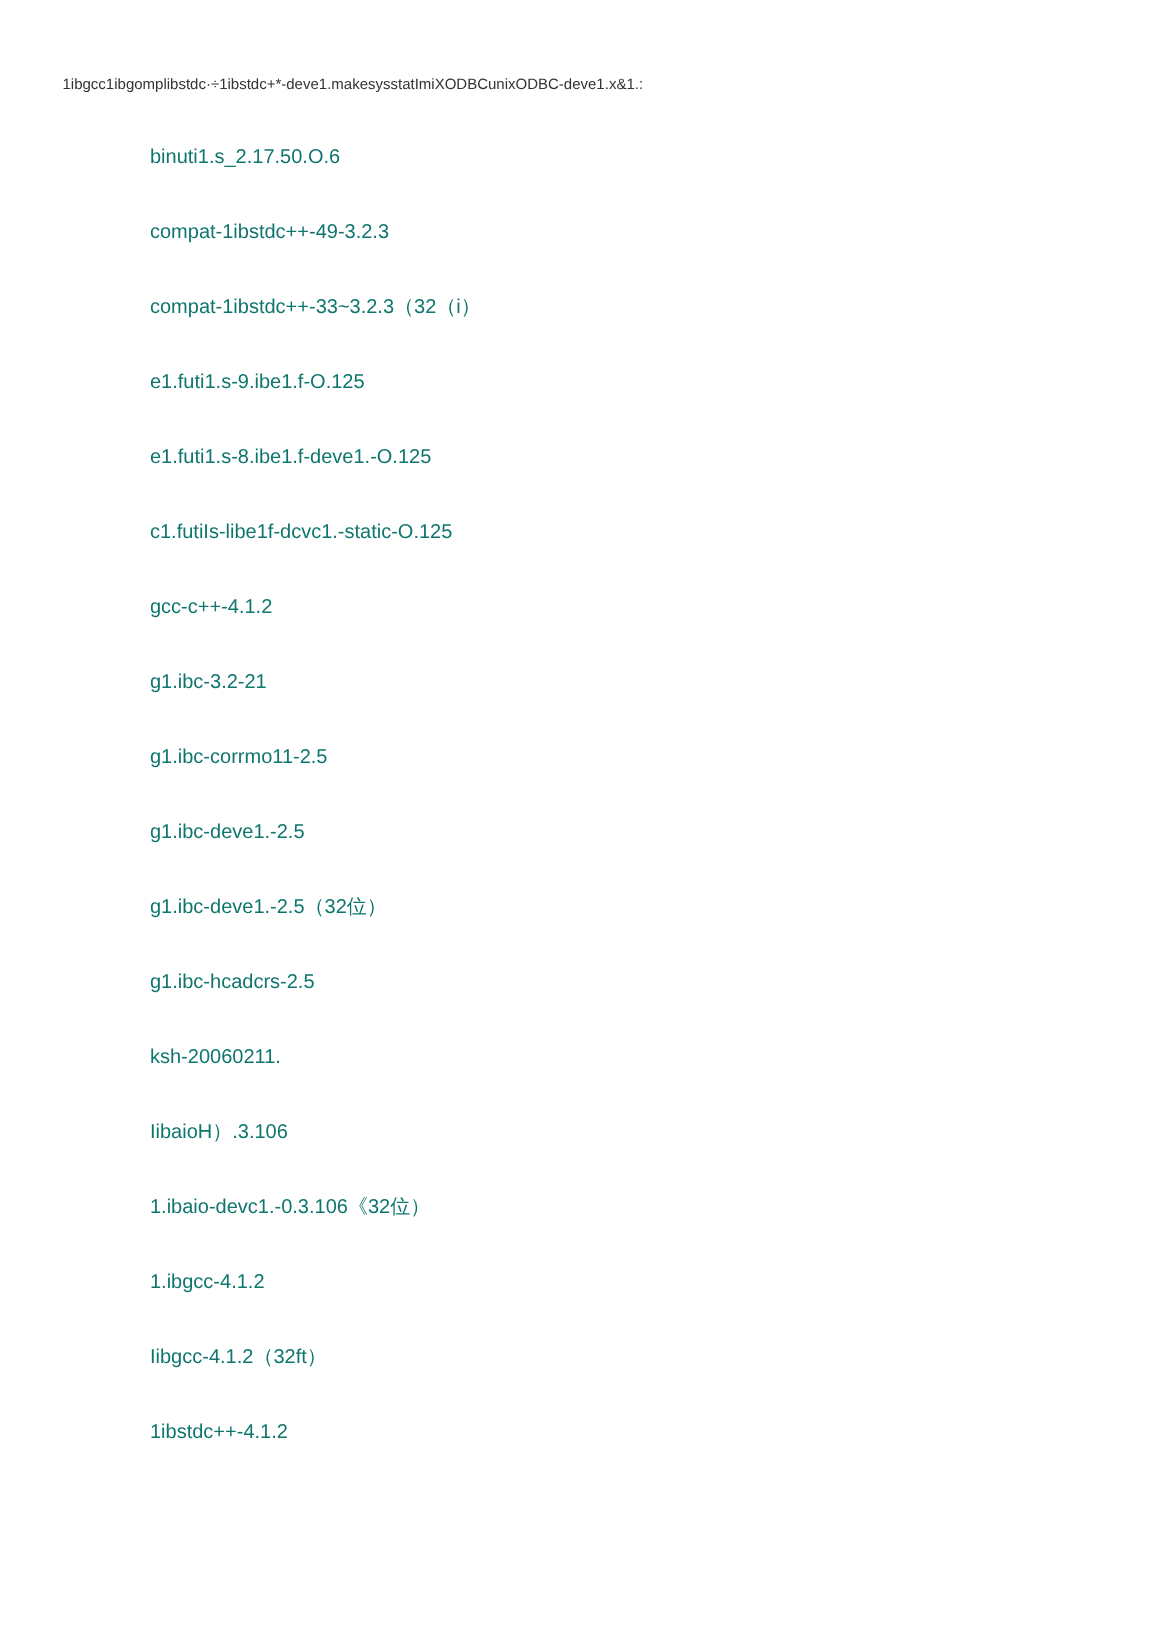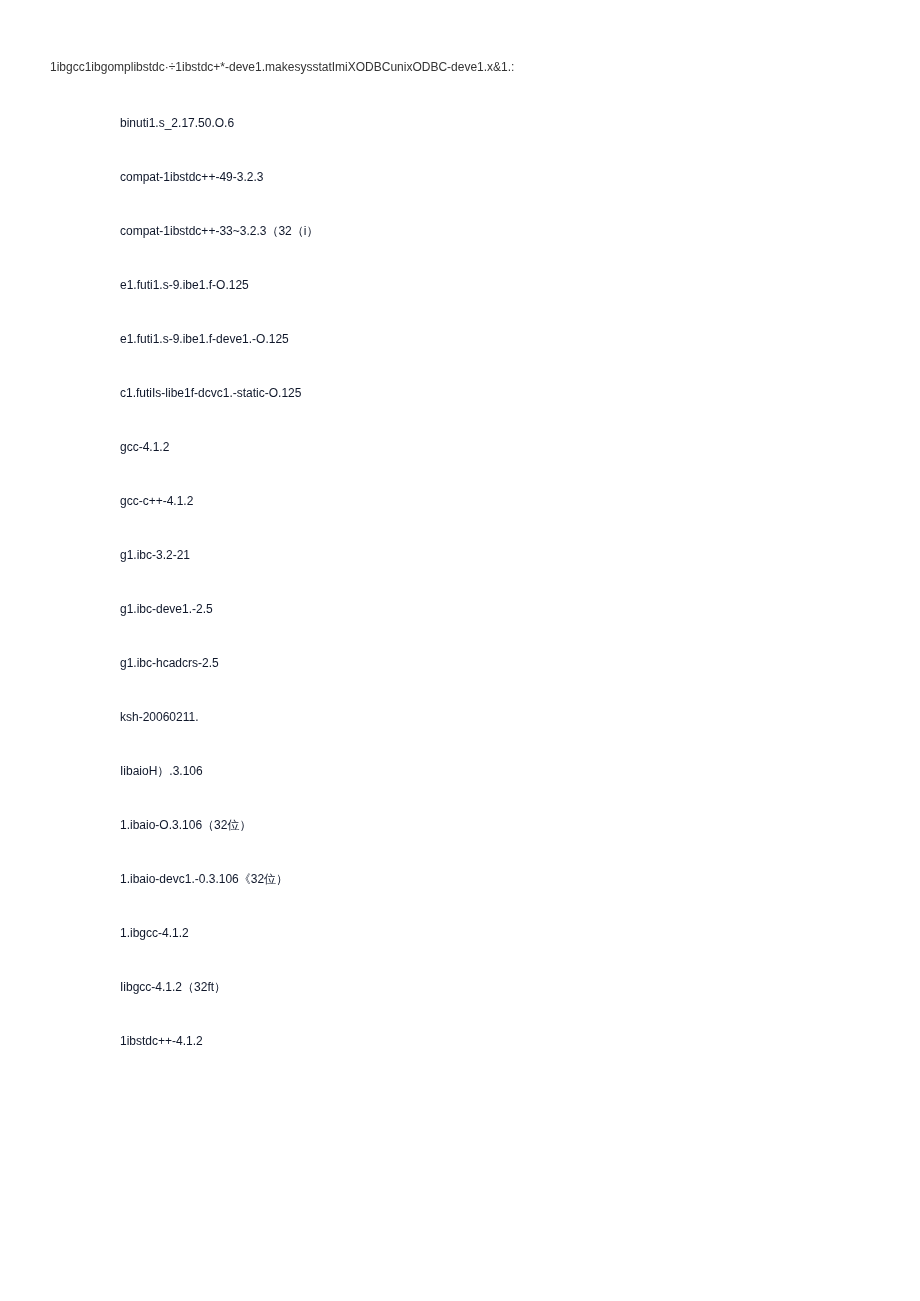"binuti1.s_2.17.50.O.6" .list-item { color: #0f172a -> #0f766e; font-size: 12px -> 16px }
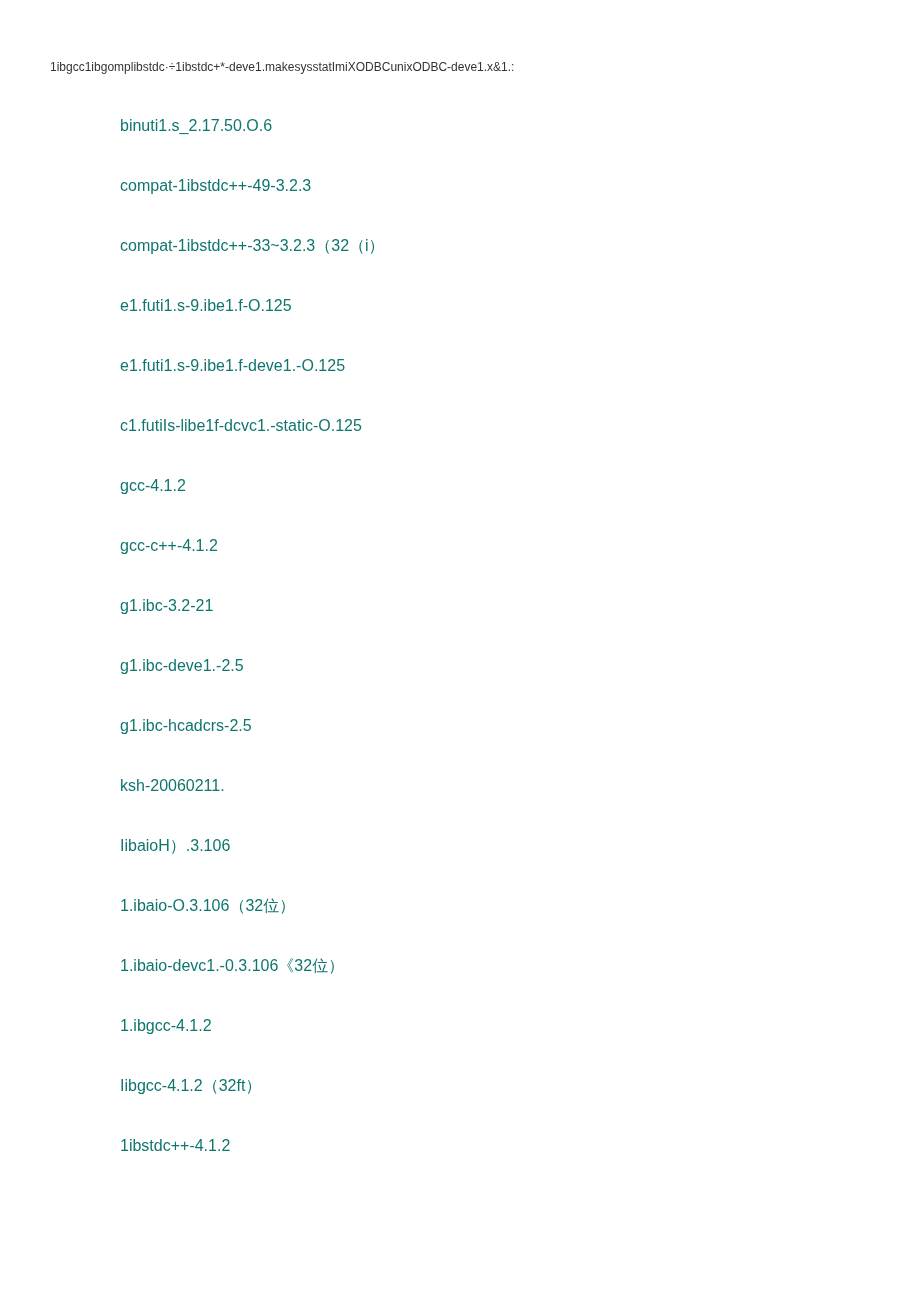"e1.futi1.s-9.ibe1.f-deve1.-O.125" div.list-item { text: e1.futi1.s-9.ibe1.f-deve1.-O.125 -> e1.futi1.s-8.ibe1.f-deve1.-O.125 }
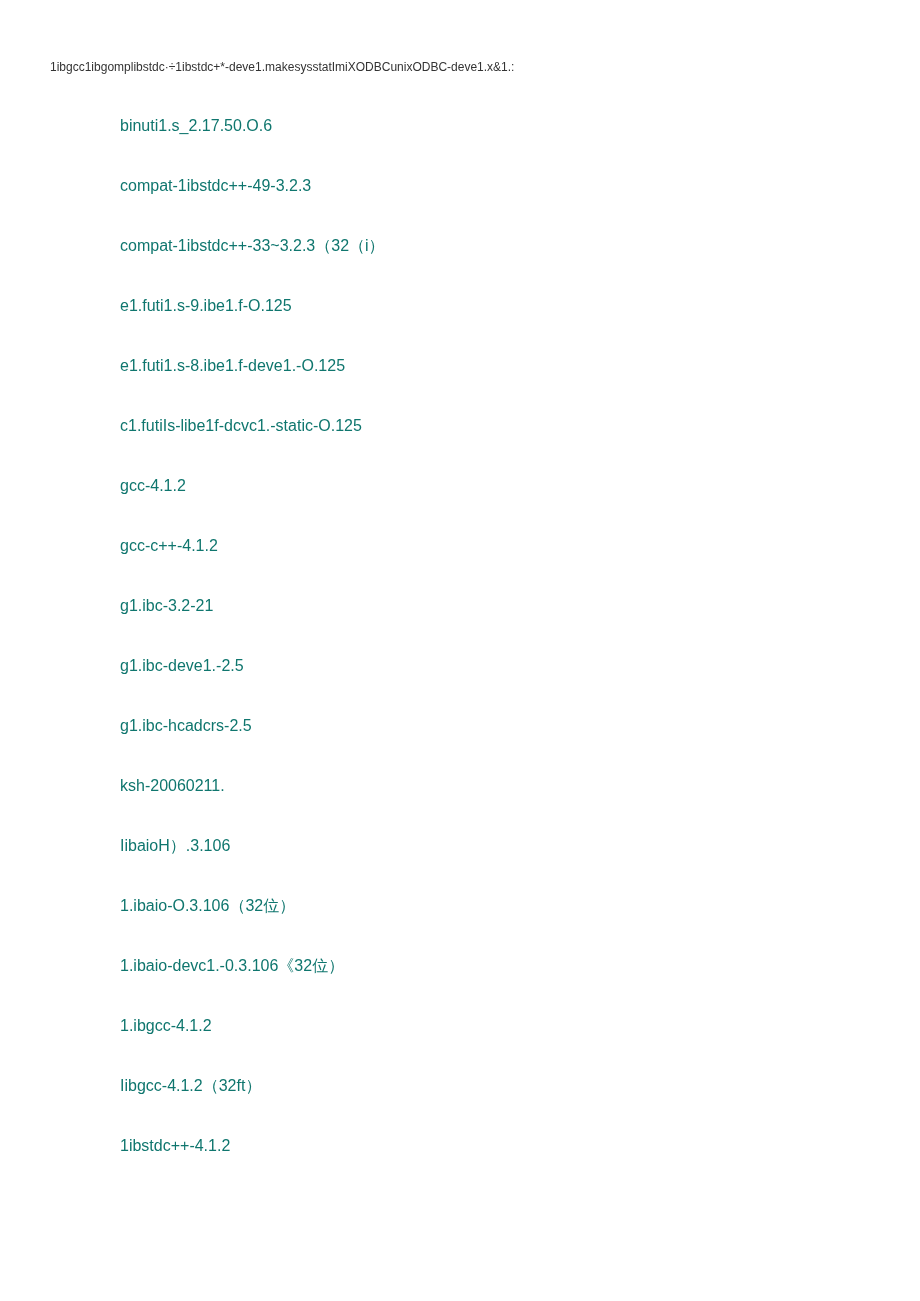"gcc-4.1.2" div.list-item { html: <div>gcc-4.1.2</div> -> none }
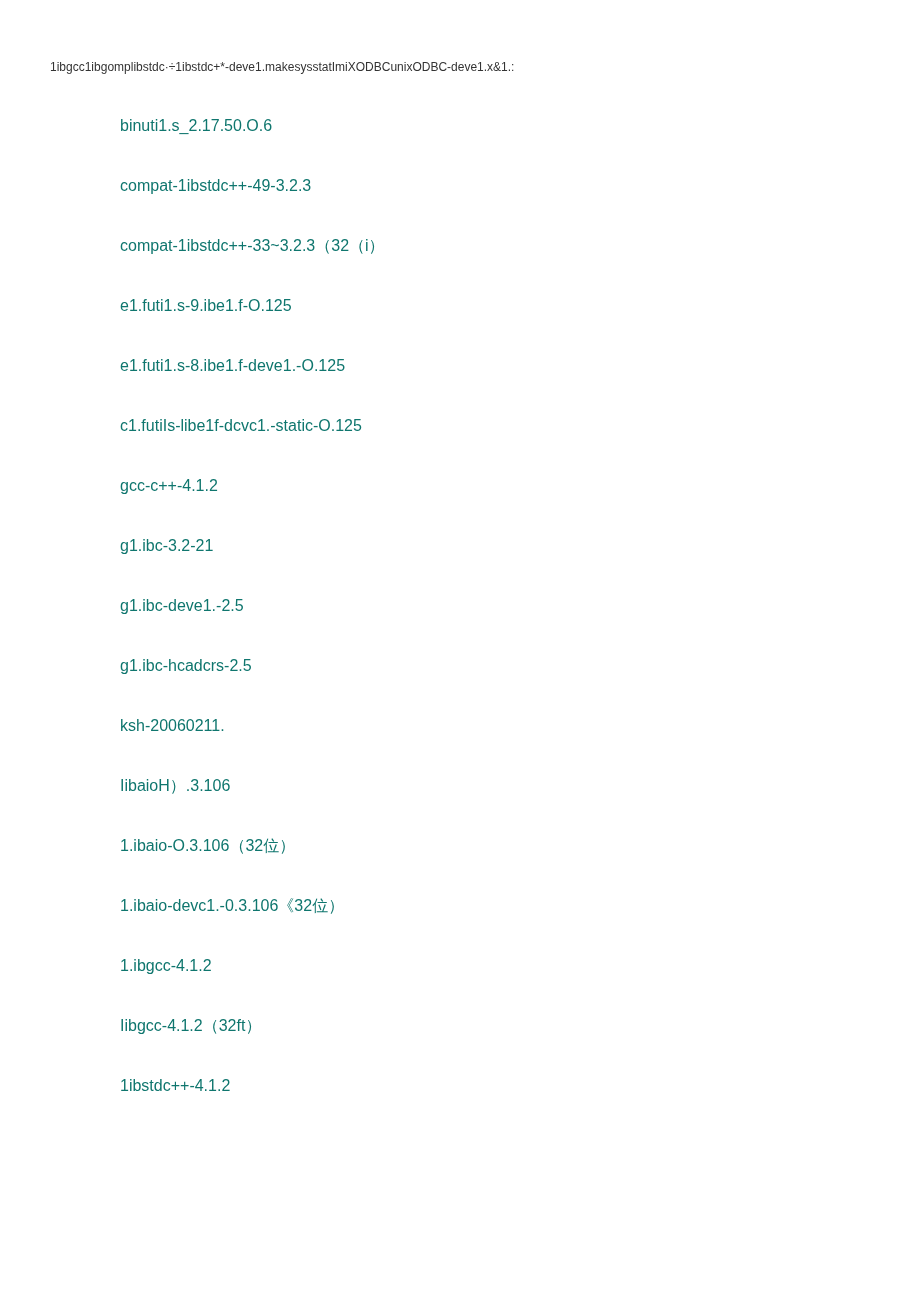"g1.ibc-corrmo11-2.5" div.list-item { html: none -> <div>g1.ibc-corrmo11-2.5</div> }
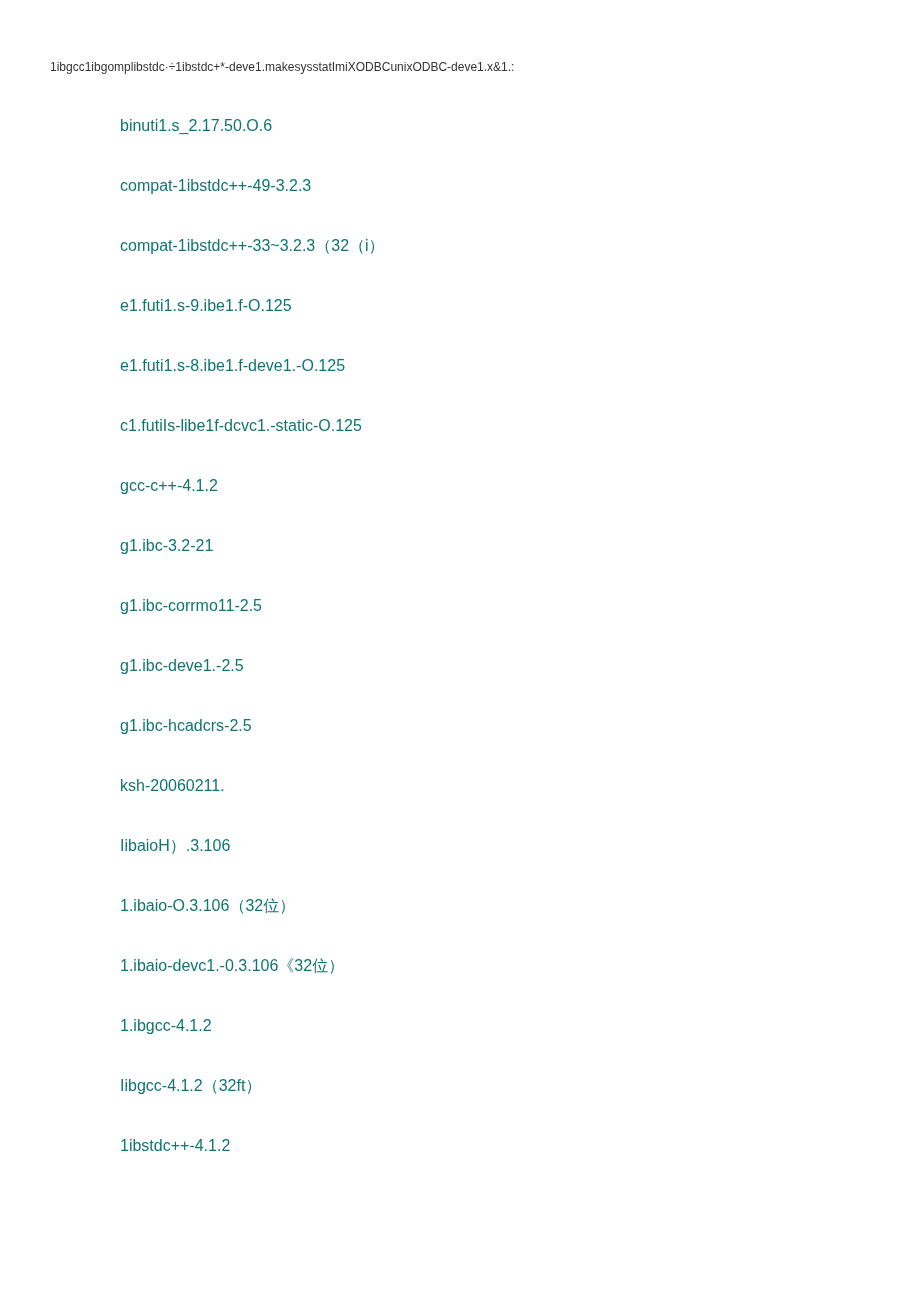"g1.ibc-deve1.-2.5（32位）" div.list-item { html: none -> <div>g1.ibc-deve1.-2.5（32位）</div> }
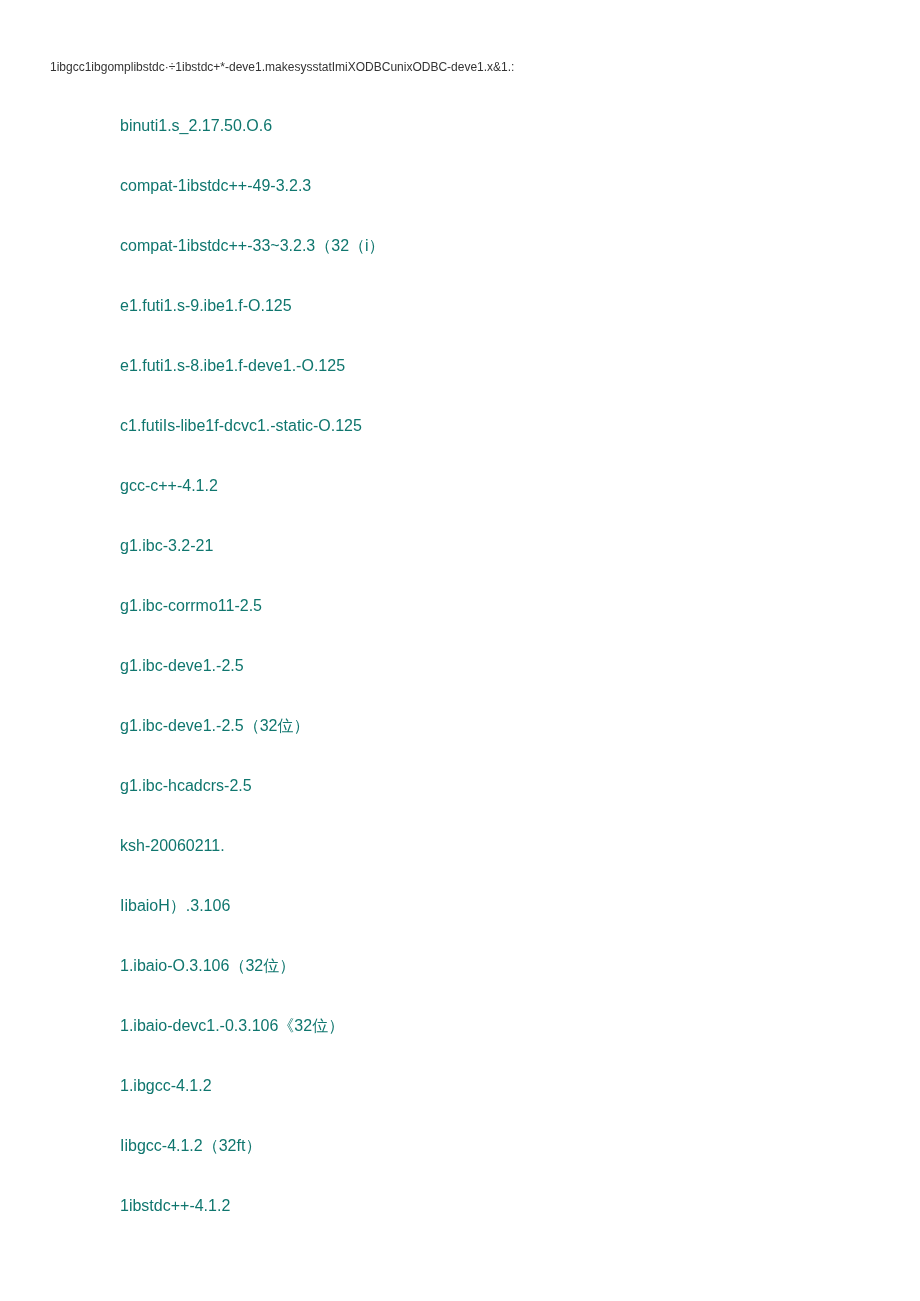"1.ibaio-O.3.106（32位）" div.list-item { html: <div>1.ibaio-O.3.106（32位）</div> -> none }
